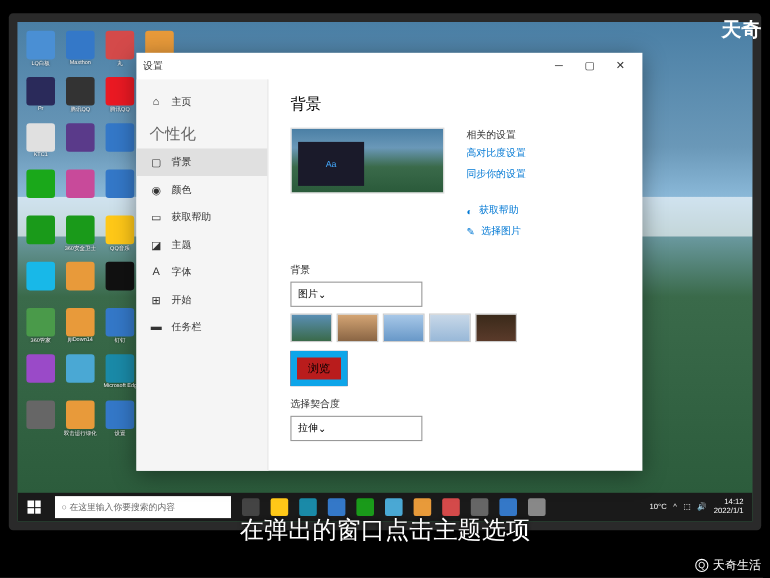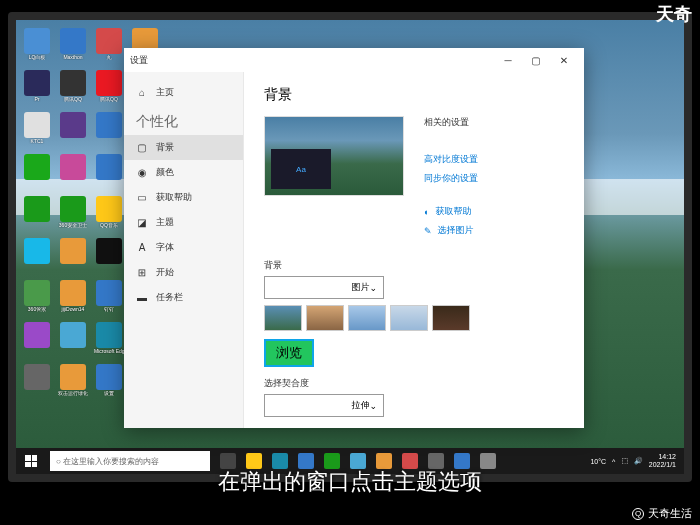"天奇" .watermark-tr { top: 2px -> 15px }
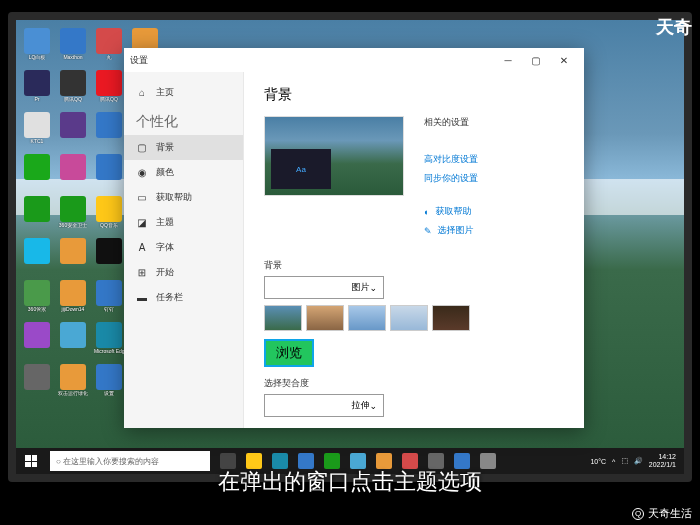"相关的设置" .related-title { margin-bottom: 24px -> 4px }
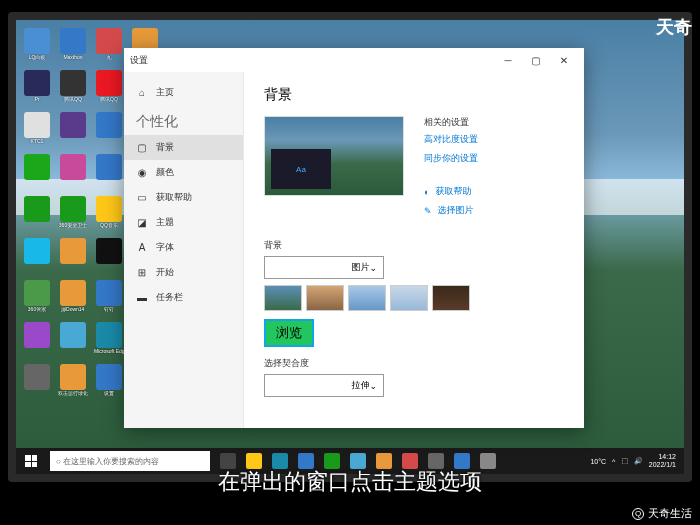"Aa" .preview-img { height: 80px -> 60px }
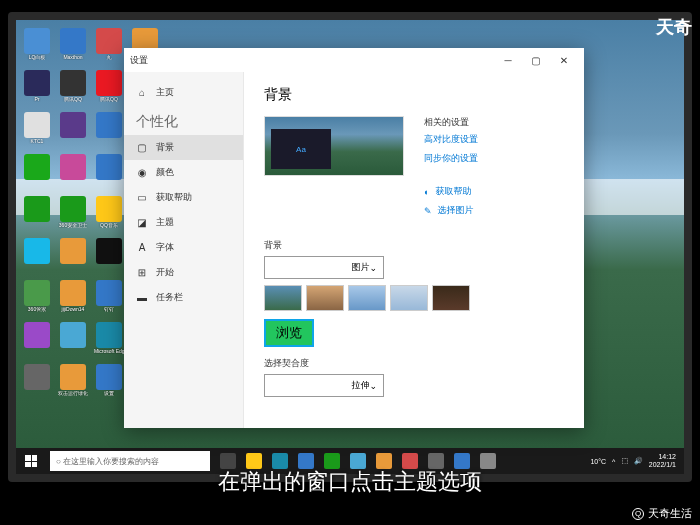"图片" .dropdown { justify-content: flex-end -> flex-start }
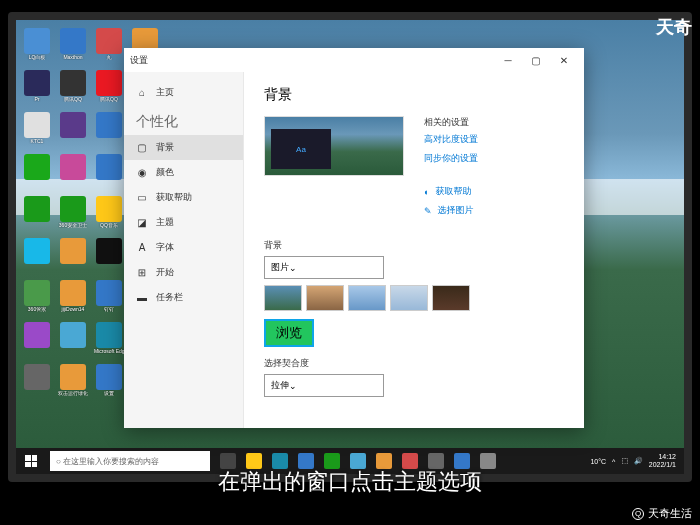"浏览" .browse-btn { background: #22c55e -> #b91c1c; border: 2px solid #0ea5e9 -> 6px solid #0ea5e9; font-size: 13px -> 10px }
